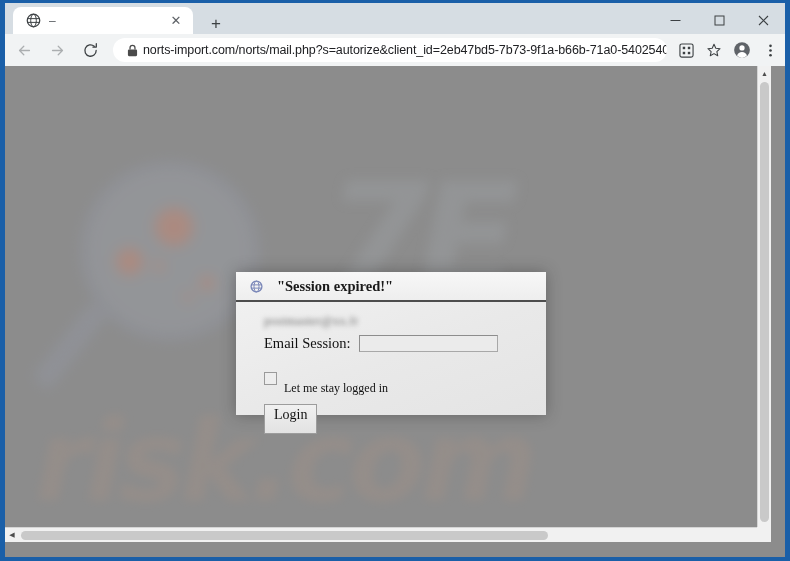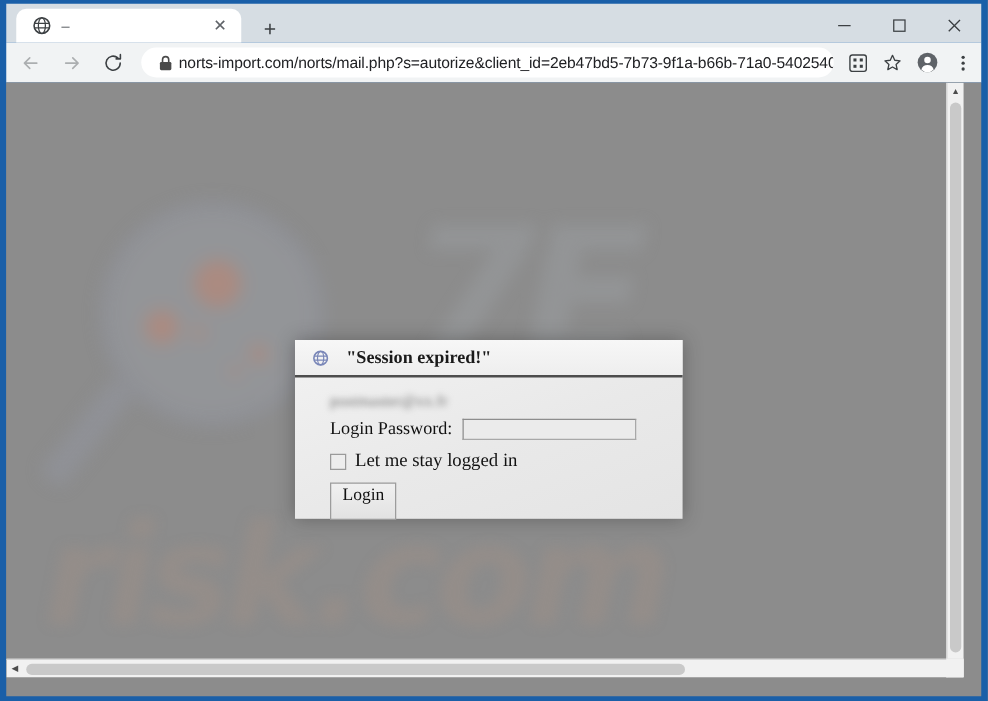"Login Password:" span { text: Login Password -> Email Session }
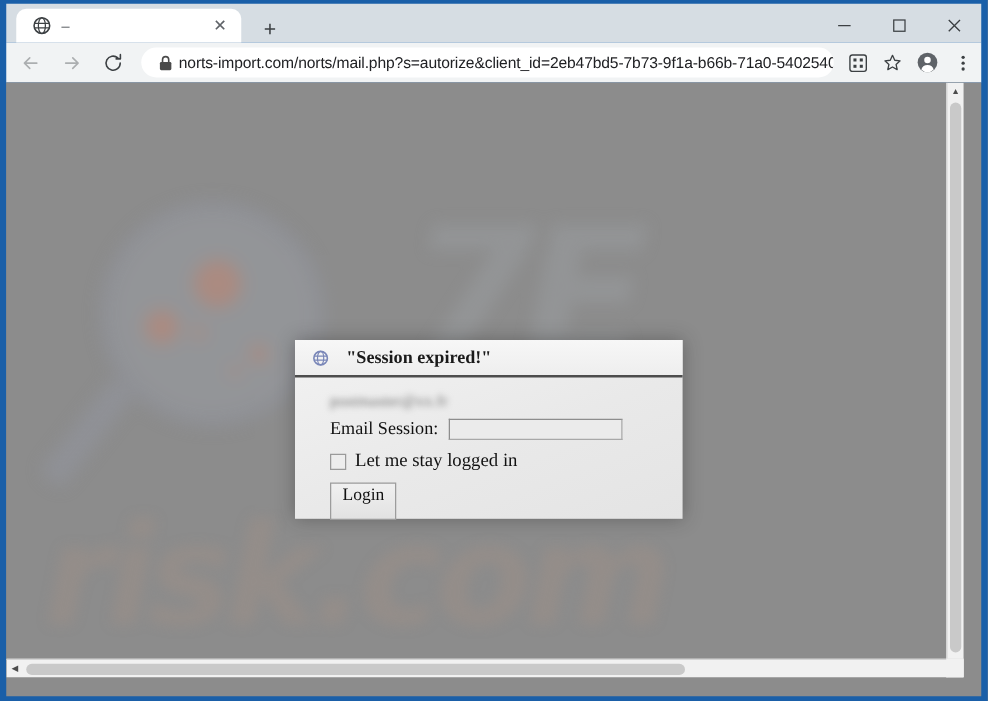"Let me stay logged in" #stay-logged-label { font-size: 15px -> 12px; margin-top: none -> 20px }
